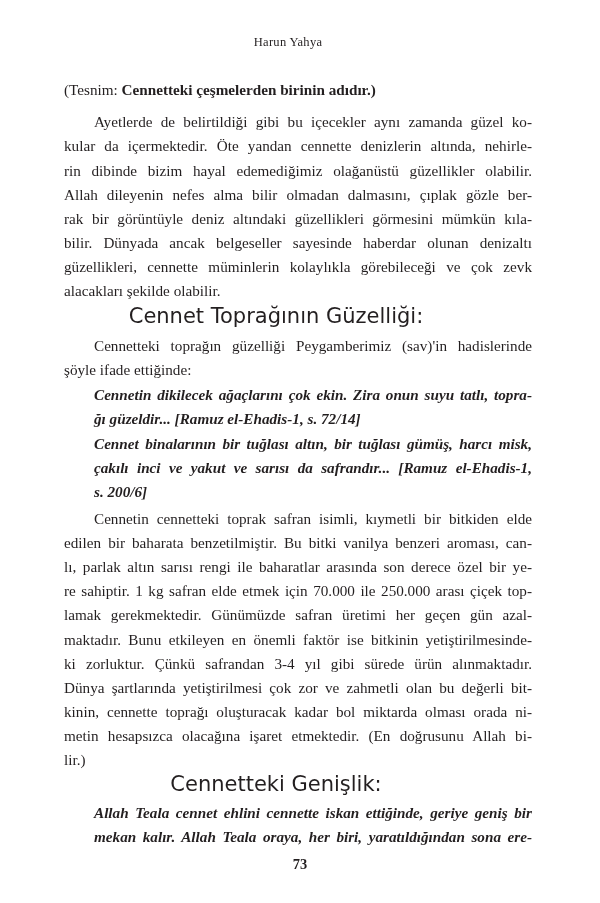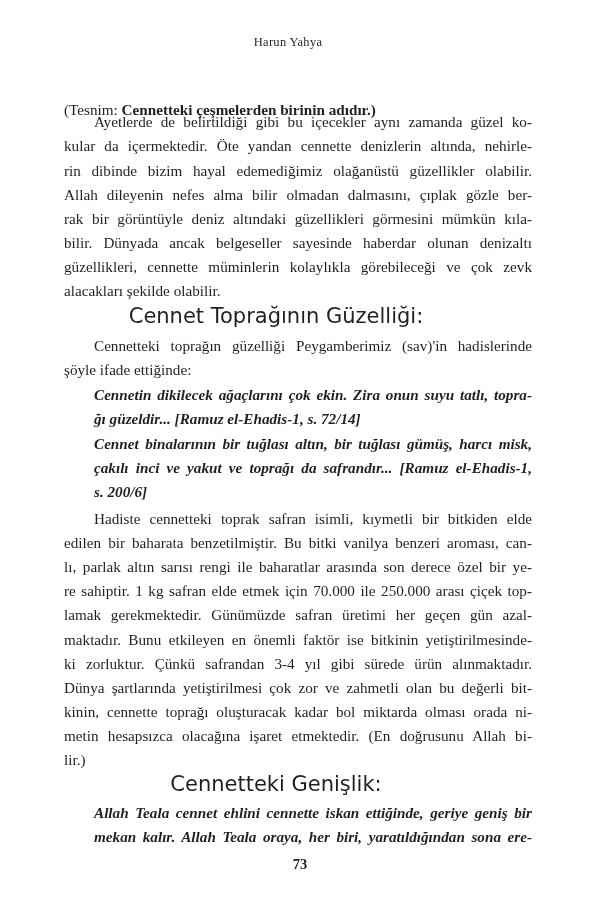"(Tesnim: Cennetteki çeşmelerden birinin" div.line { top: 100px -> 80px }
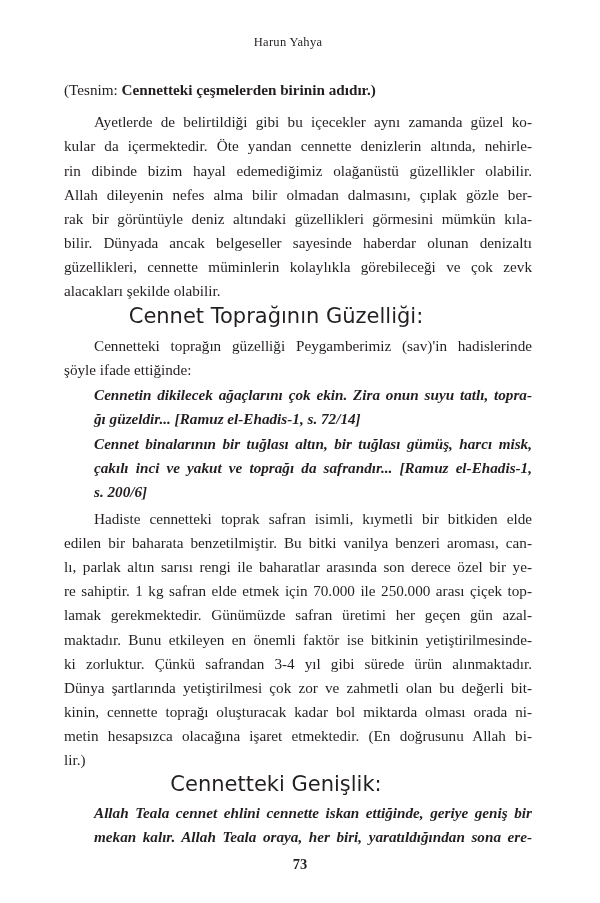"çakılı inci ve yakut ve" div.line { text: toprağı -> sarısı }
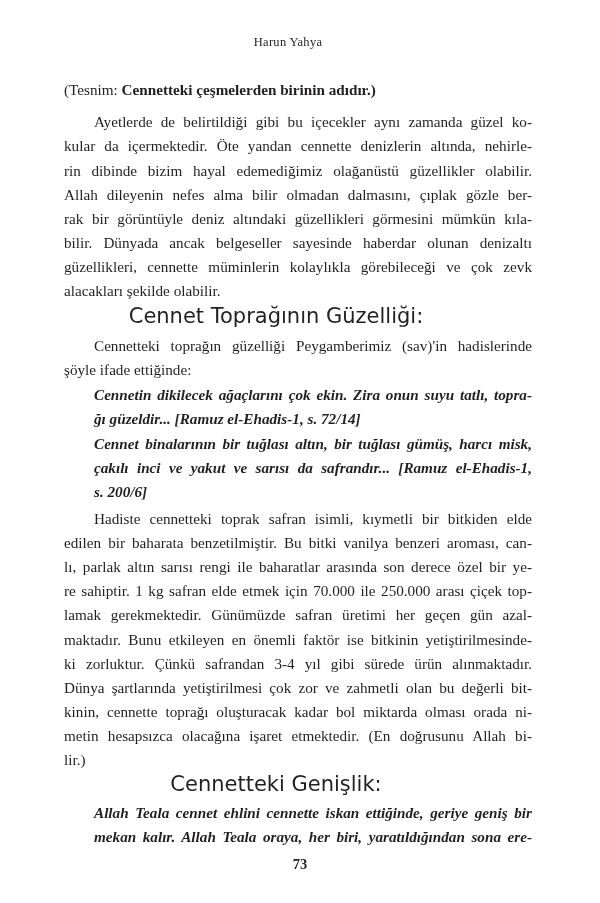"Hadiste cennetteki toprak safran isimli," div.line { text: Hadiste -> Cennetin }
